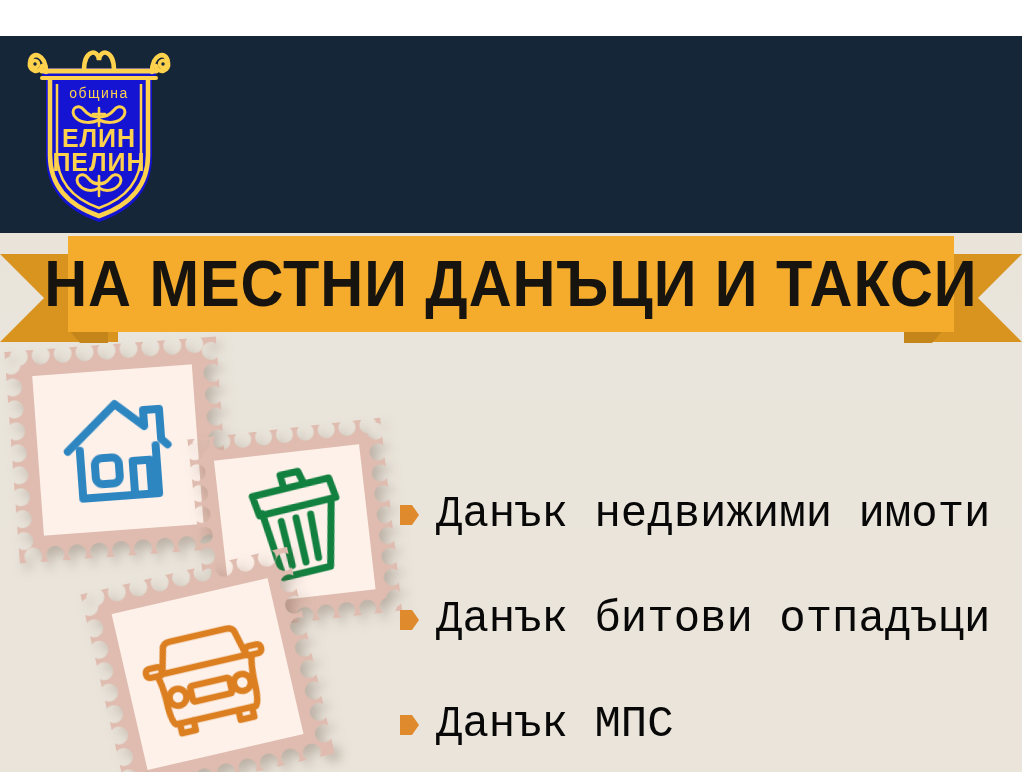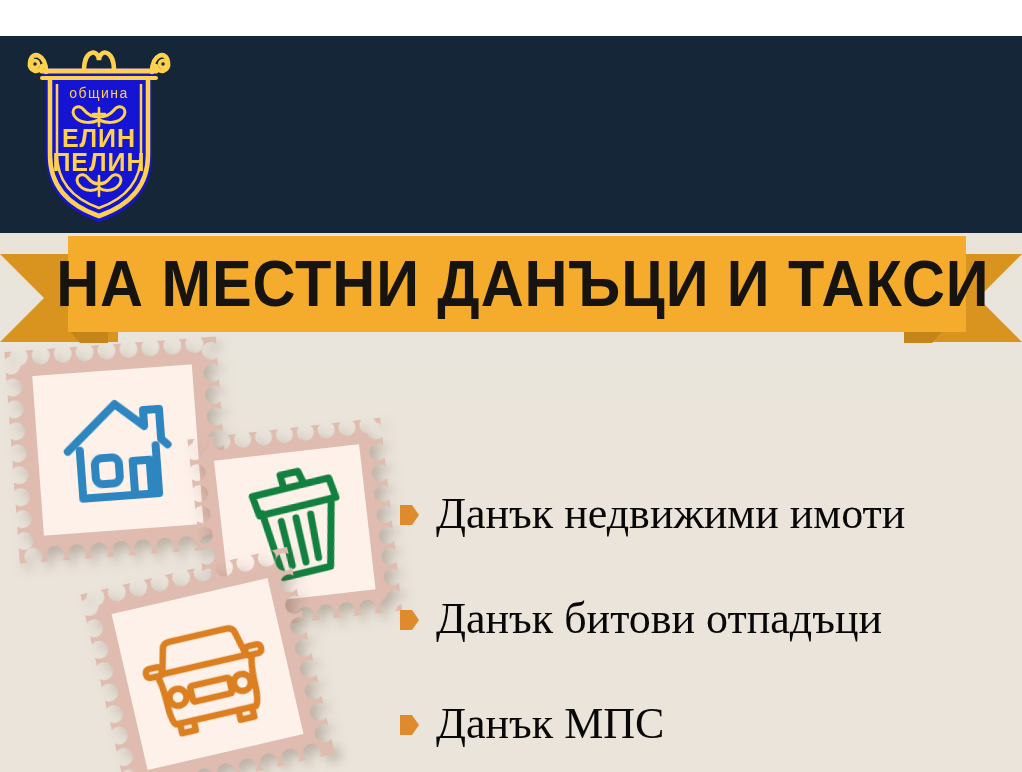"НА МЕСТНИ ДАНЪЦИ И ТАКСИ" .ribbon-main { padding-left: 12px -> none }
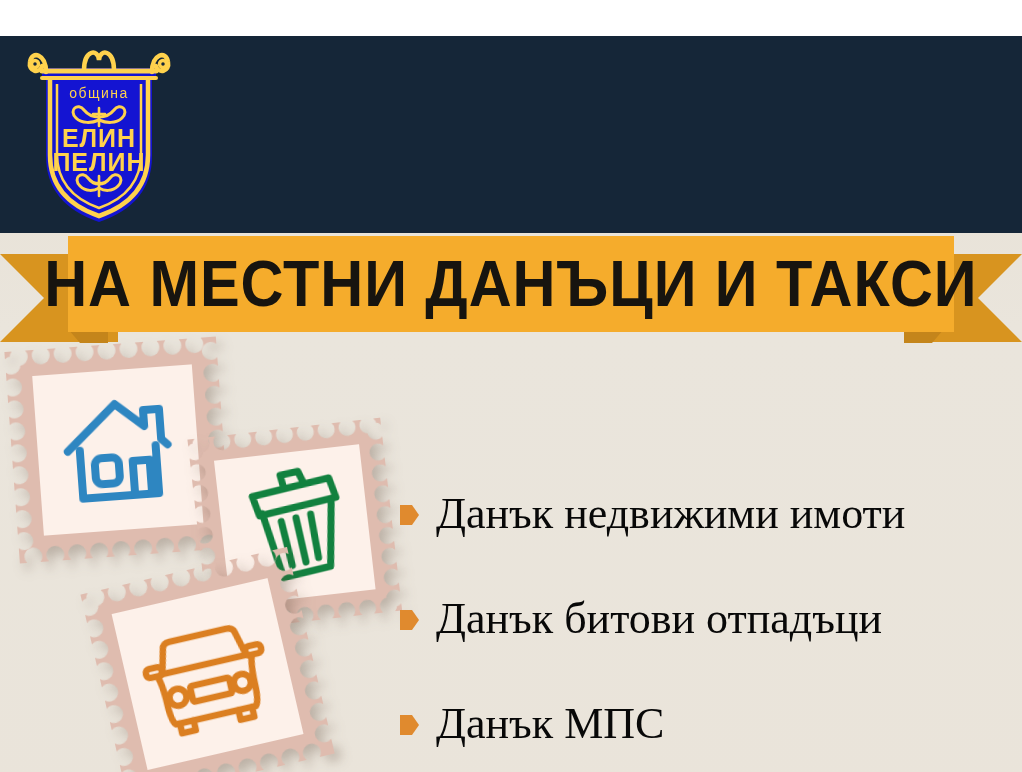"Данък недвижими имоти" .bullet-label { font-family: Liberation Serif, serif -> Liberation Mono, monospace }
